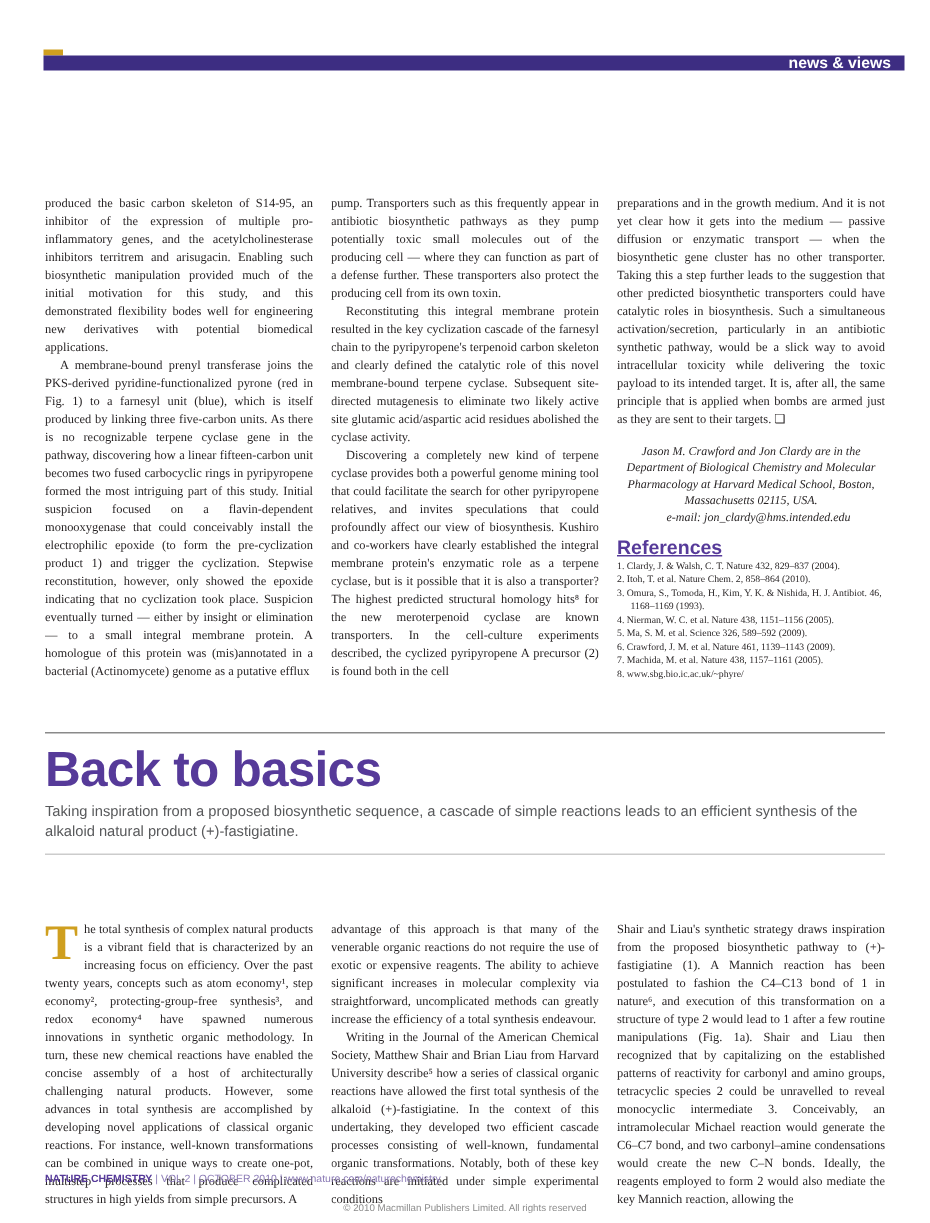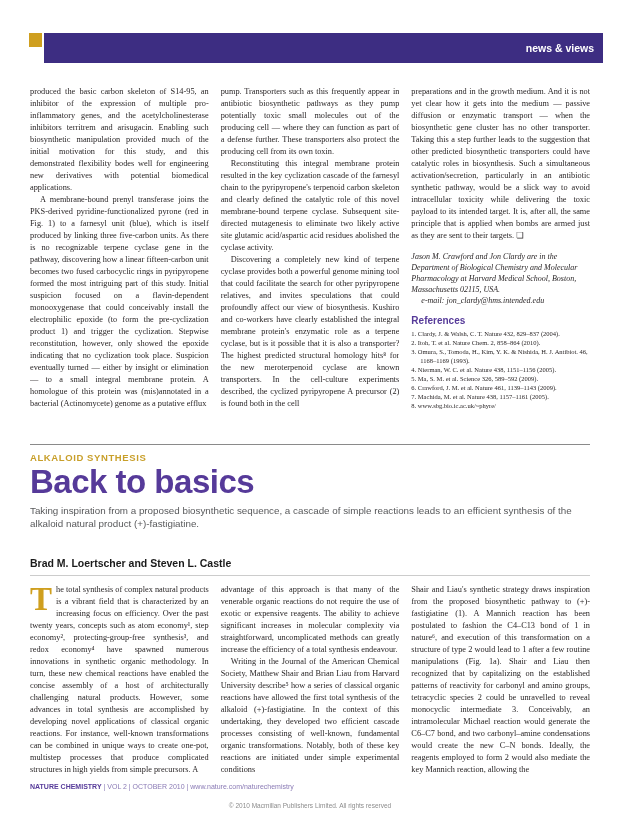"news & views" .header-row { flex-direction: none -> column; height: 30px -> 14px }
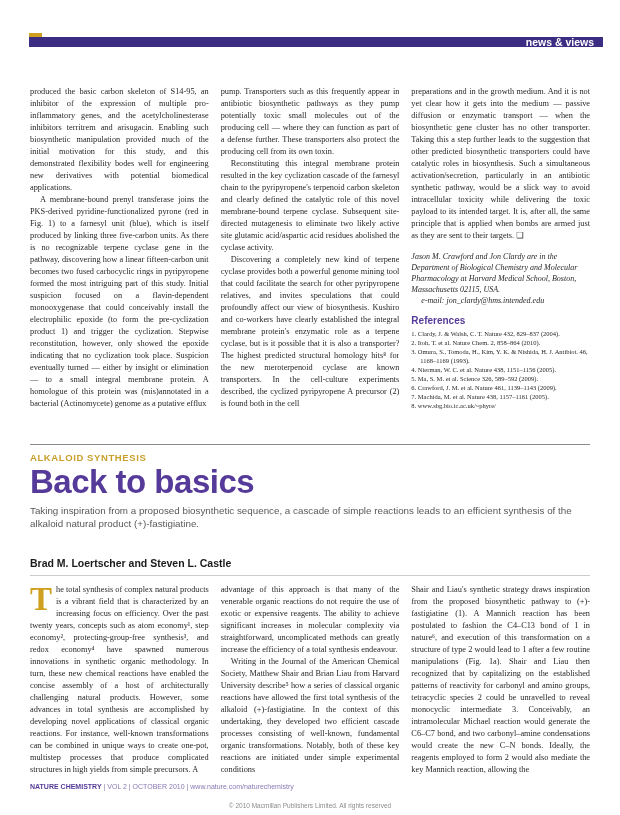"produced the basic carbon skeleton" .cols { margin-top: none -> 44px }
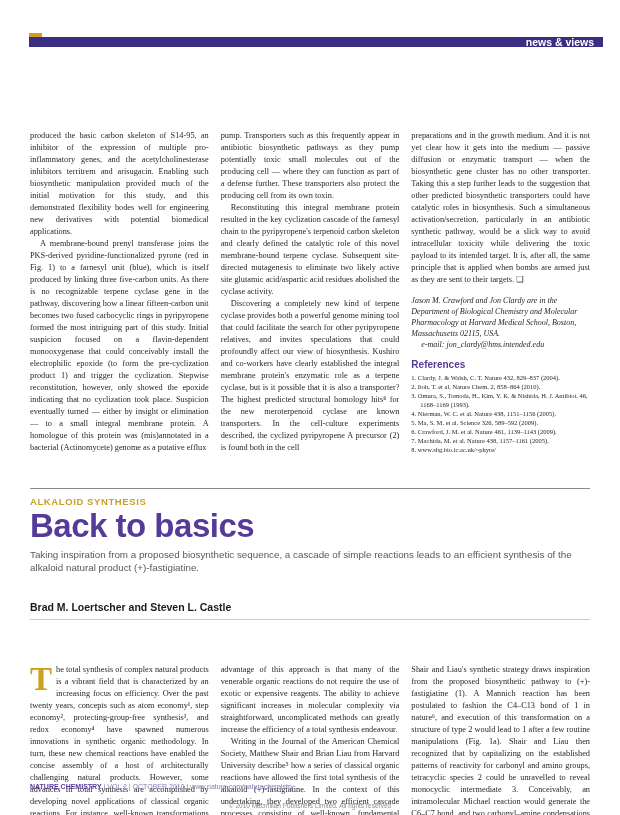"Jason M. Crawford and Jon" .affiliation { text-align: left -> center }
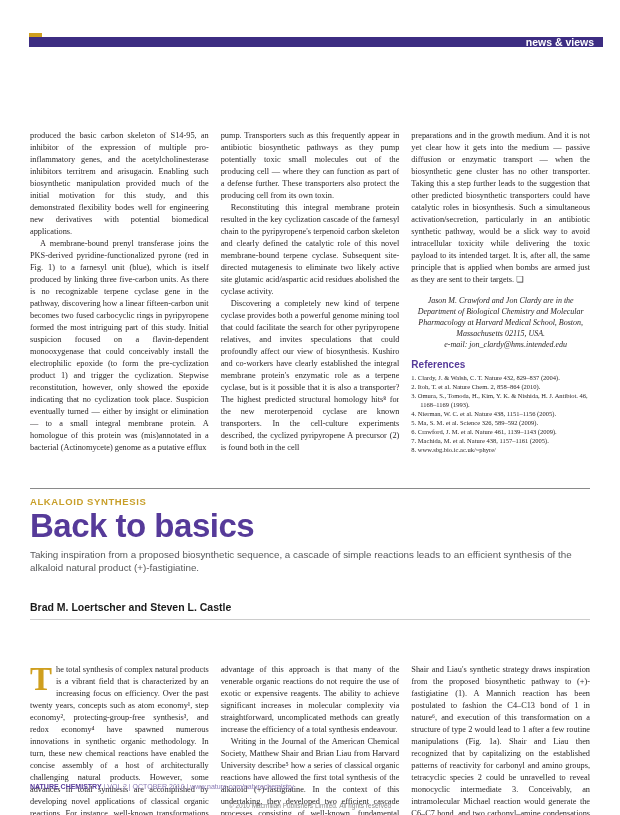"References" .refs-title { font-size: 10px -> 13px; text-decoration: none -> underline }
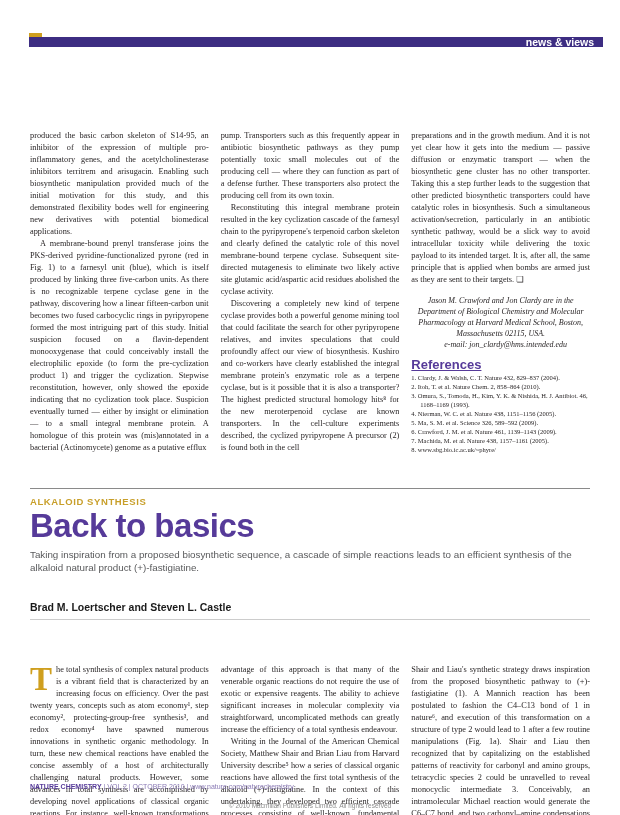"ALKALOID SYNTHESIS" div.kicker { html: <div>ALKALOID SYNTHESIS</div> -> none }
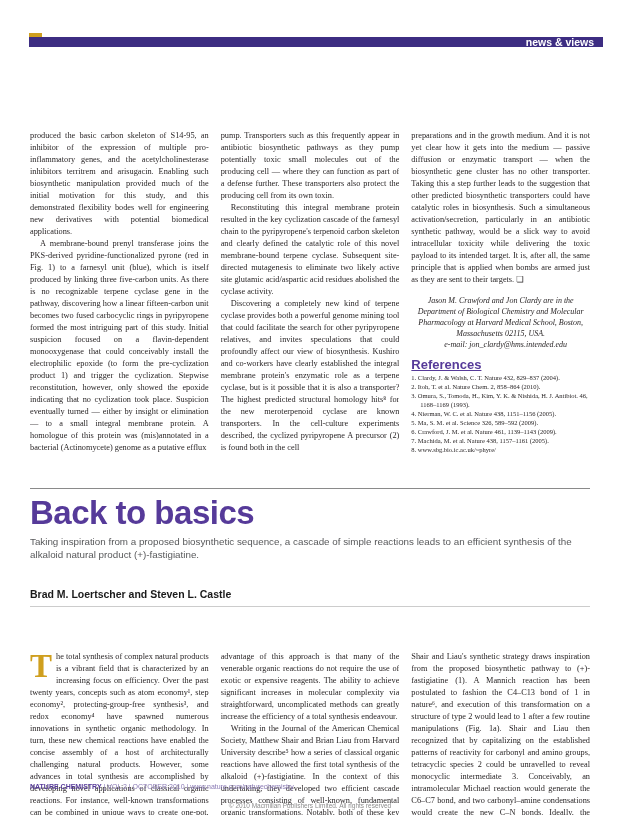"Taking inspiration from a proposed" .standfirst { margin-bottom: 27px -> 8px }
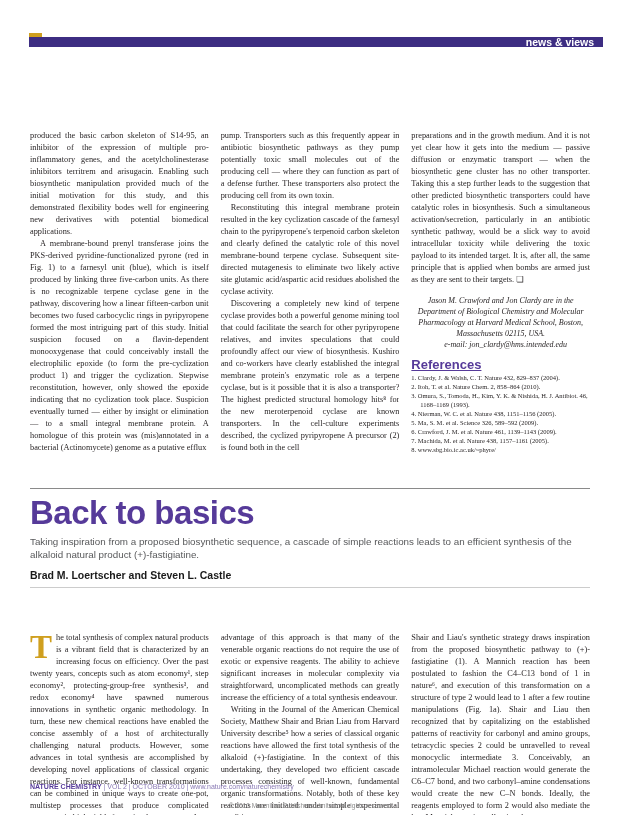"Brad M. Loertscher and Steven" div.authors { html: <div>Brad M. Loertscher and Steven L. Castle</div> -> none }
